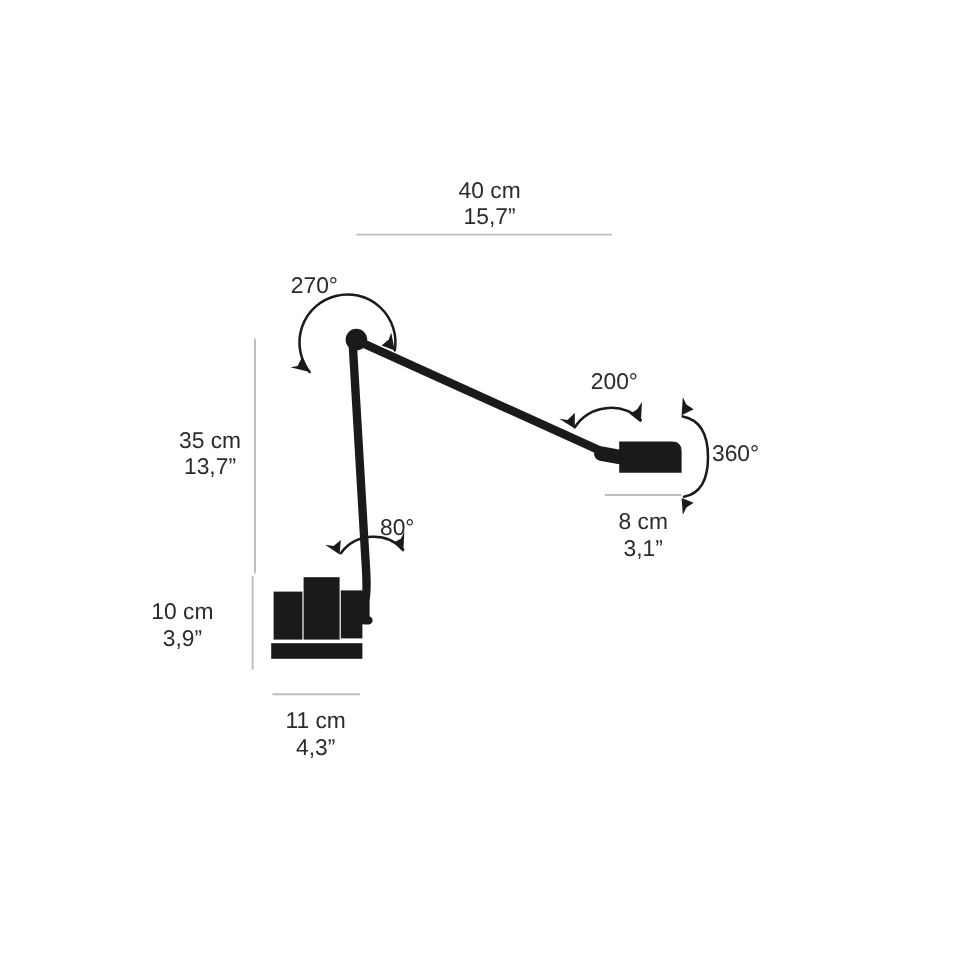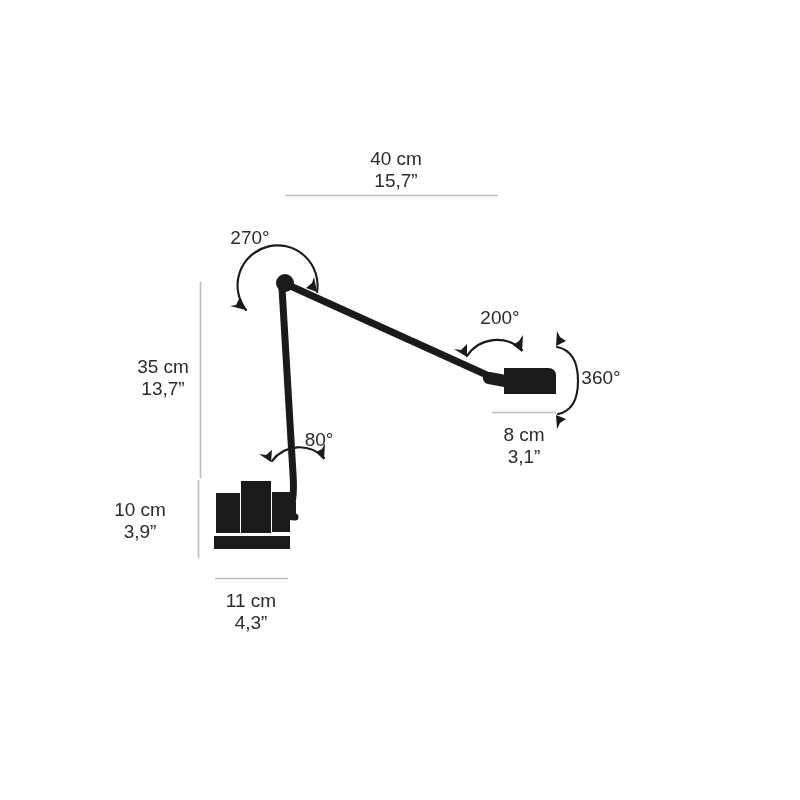"40 cm" #drawing-root { left: 0 -> 12px }
